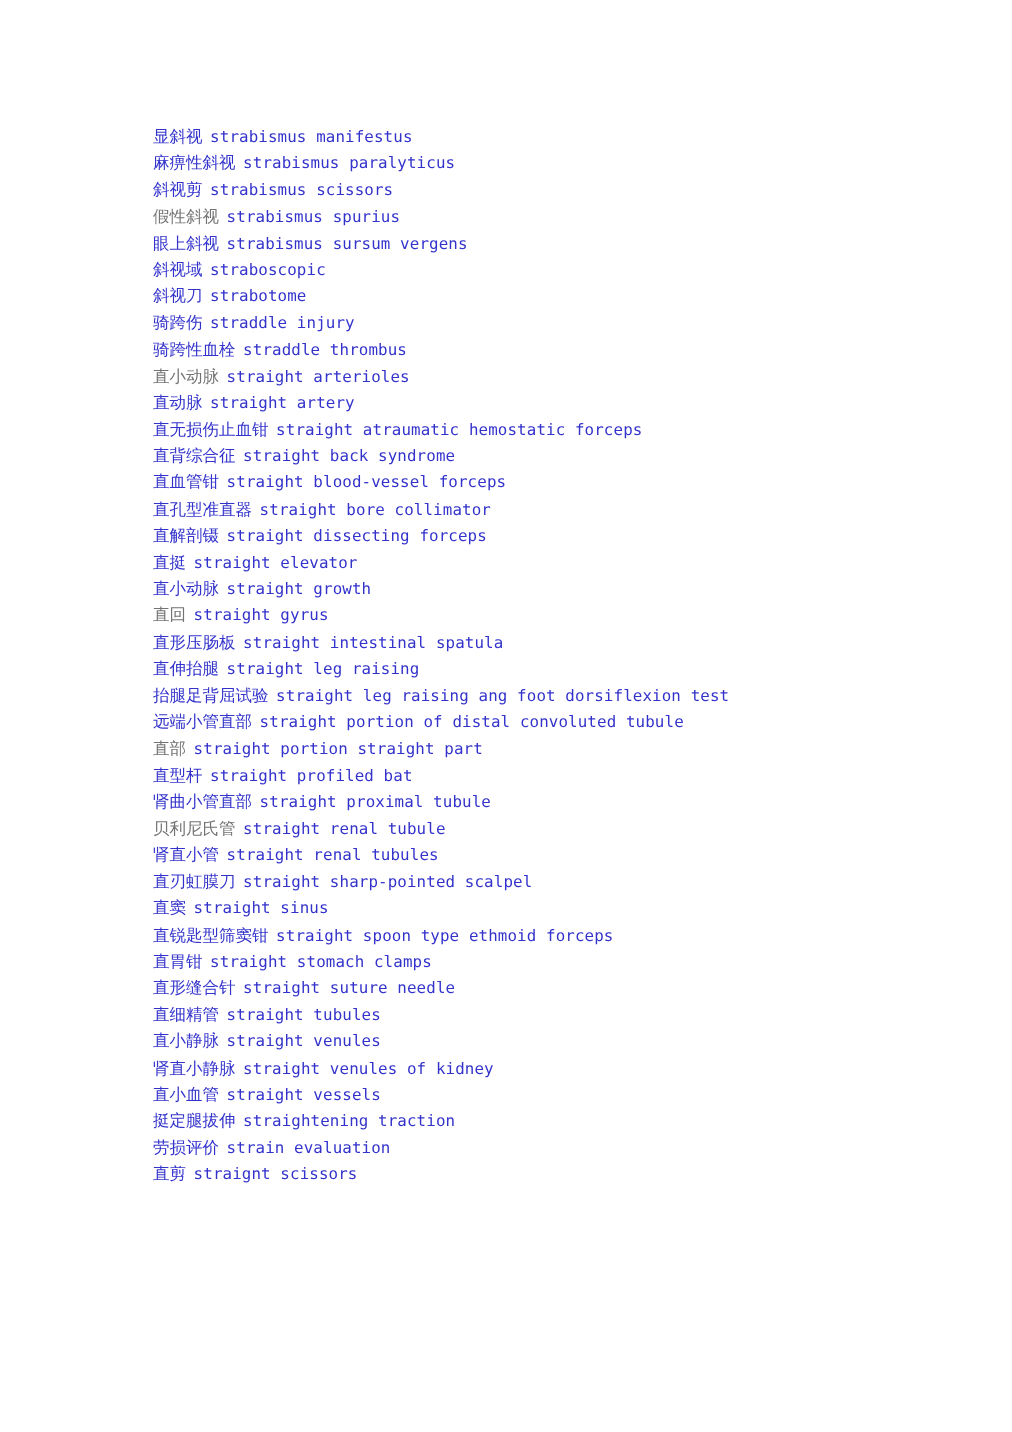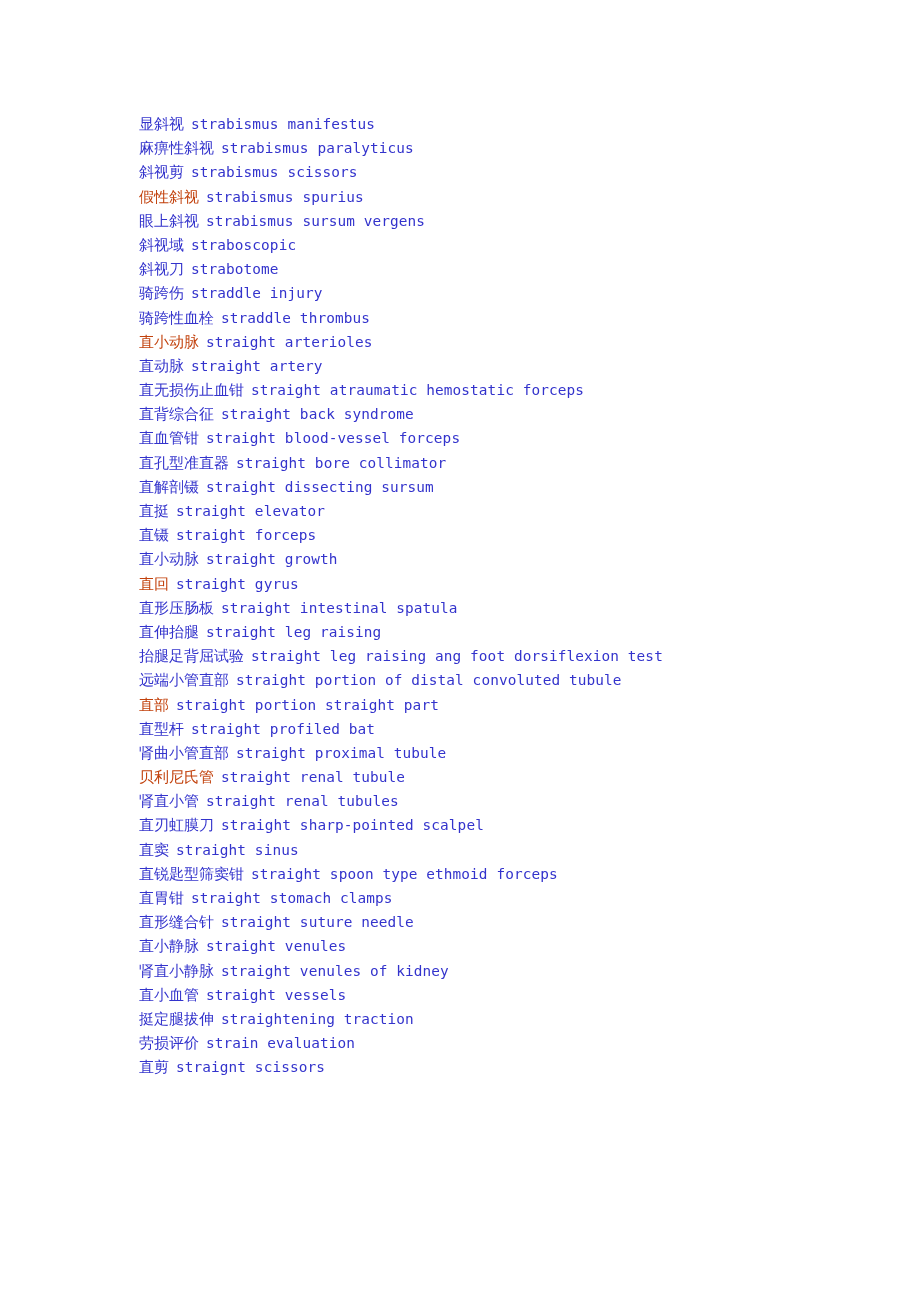"假性斜视" .term.black { color: #c2410c -> #737373 }
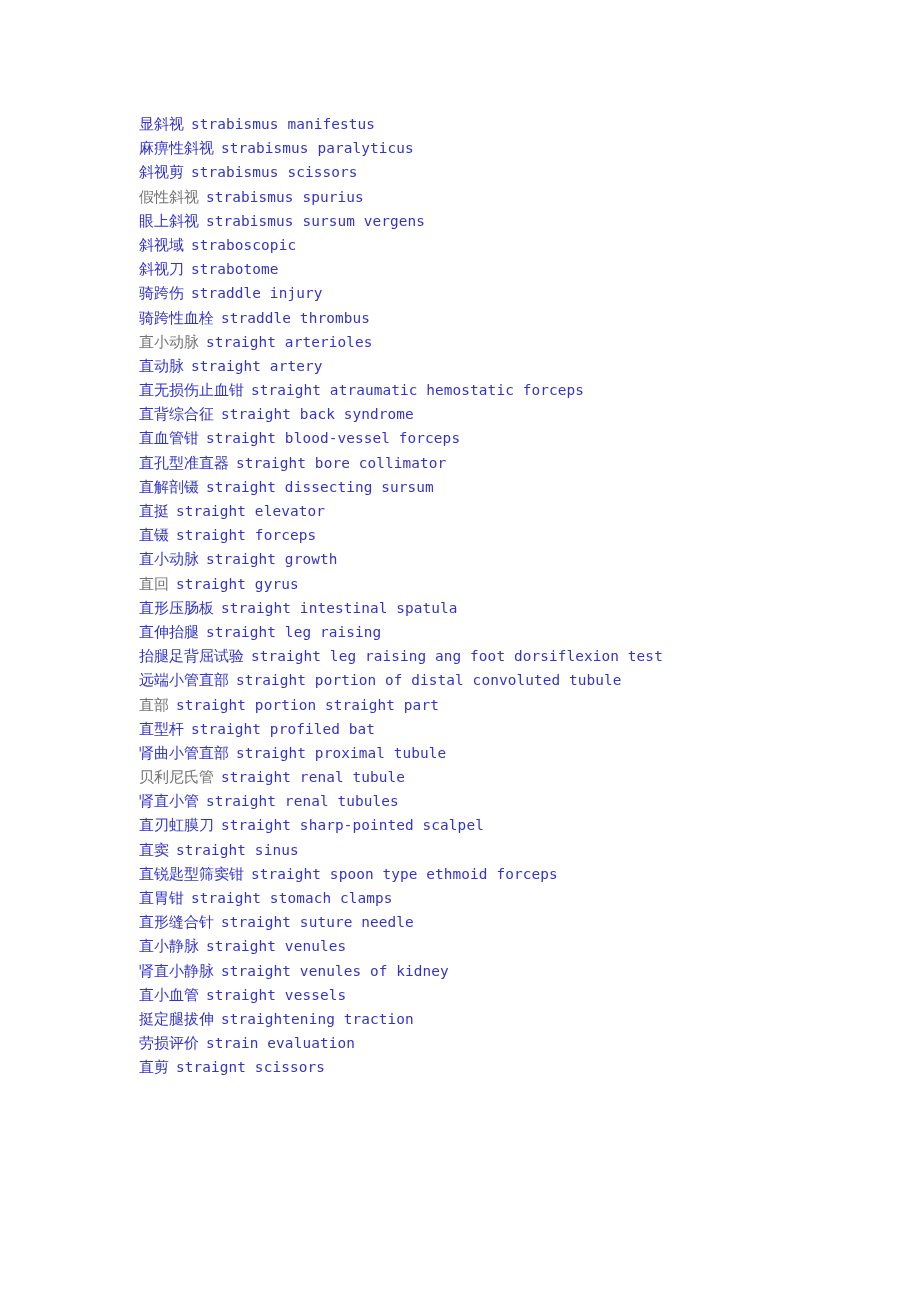"straight dissecting sursum" span.gloss { text: sursum -> forceps }
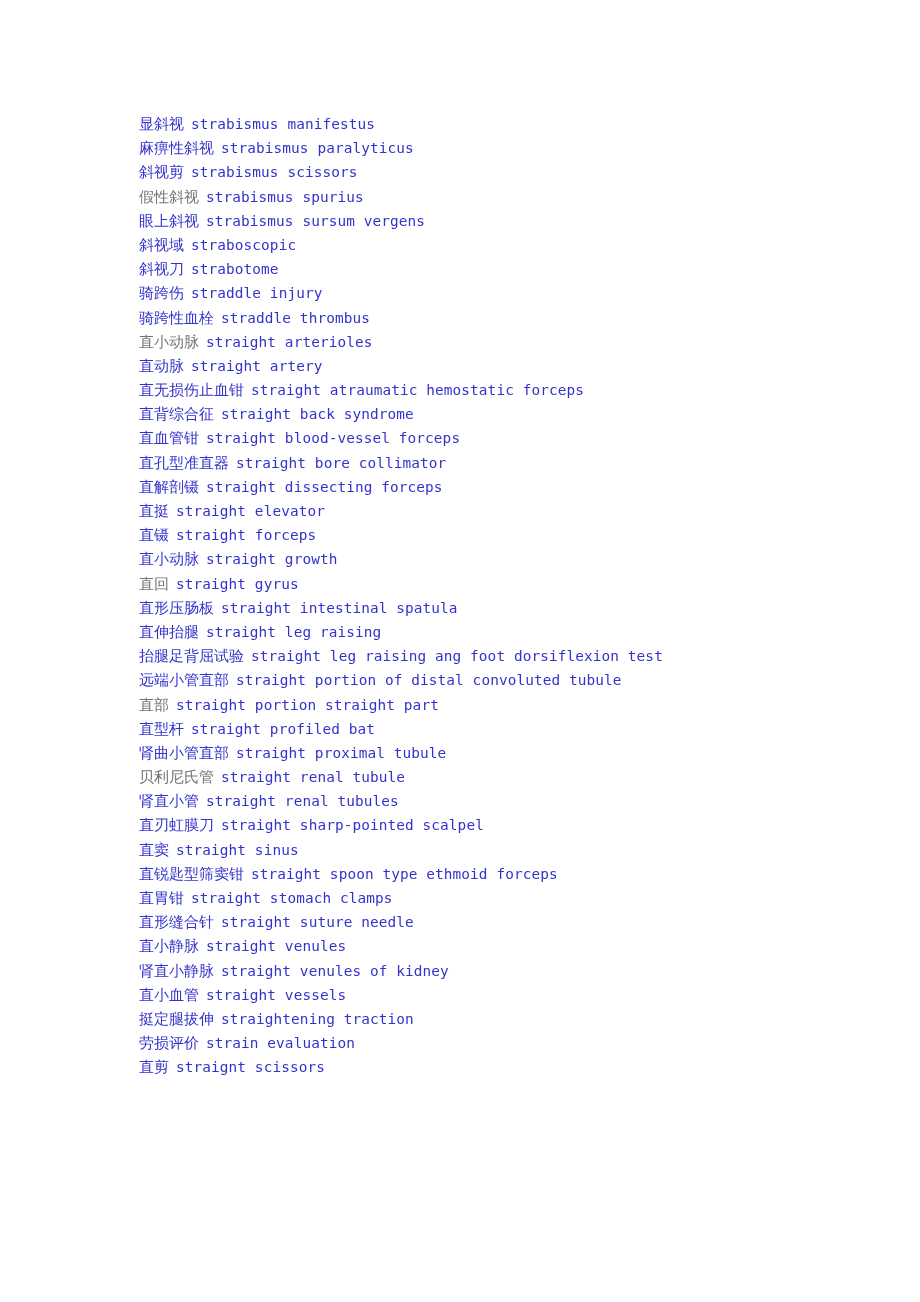"直镊 straight forceps" div.entry { html: <div><span>直镊</span><span>straight forceps</span></div> -> none }
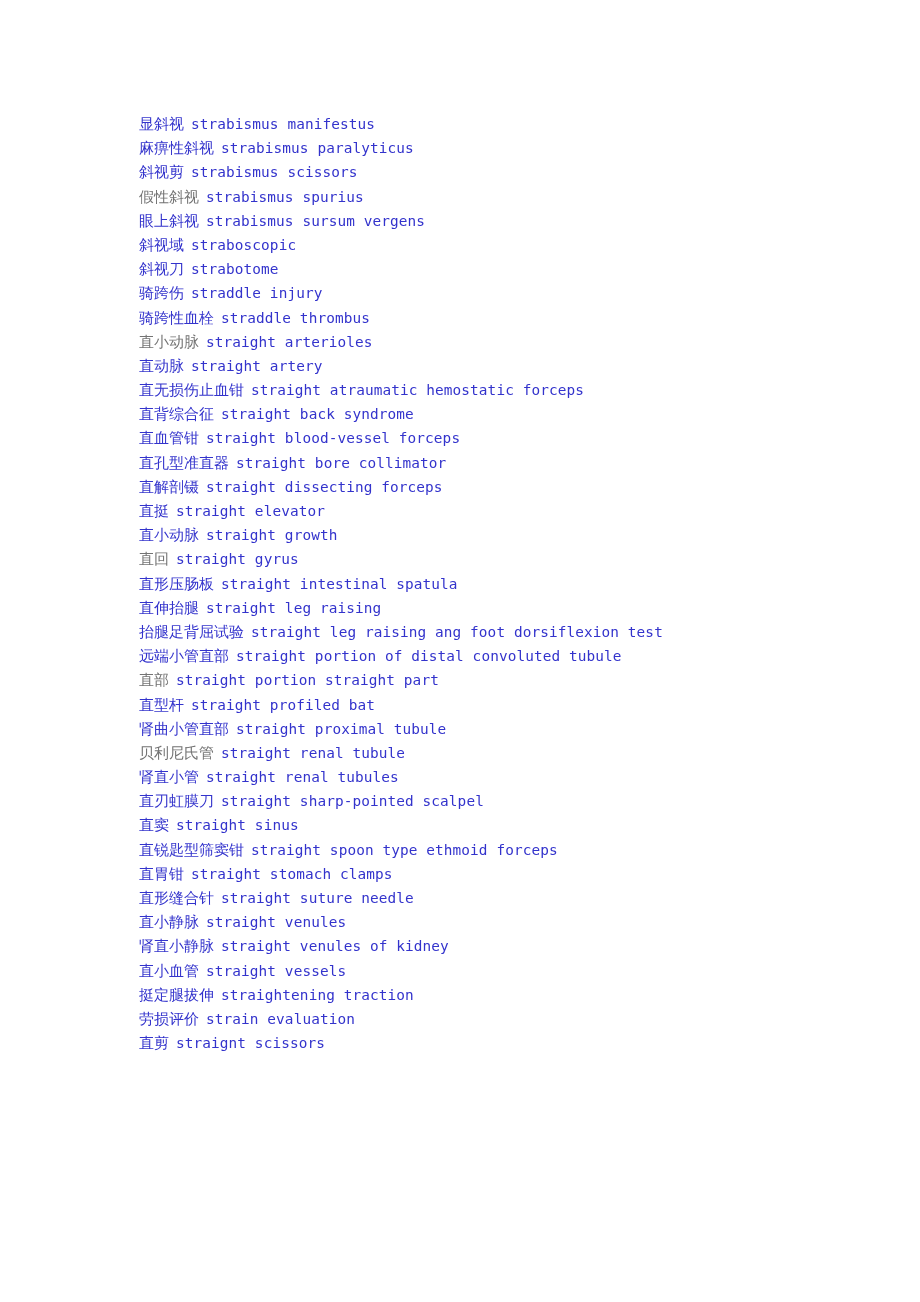"直细精管 straight tubules" div.entry { html: none -> <div><span>直细精管</span><span>straight tubules</span></div> }
